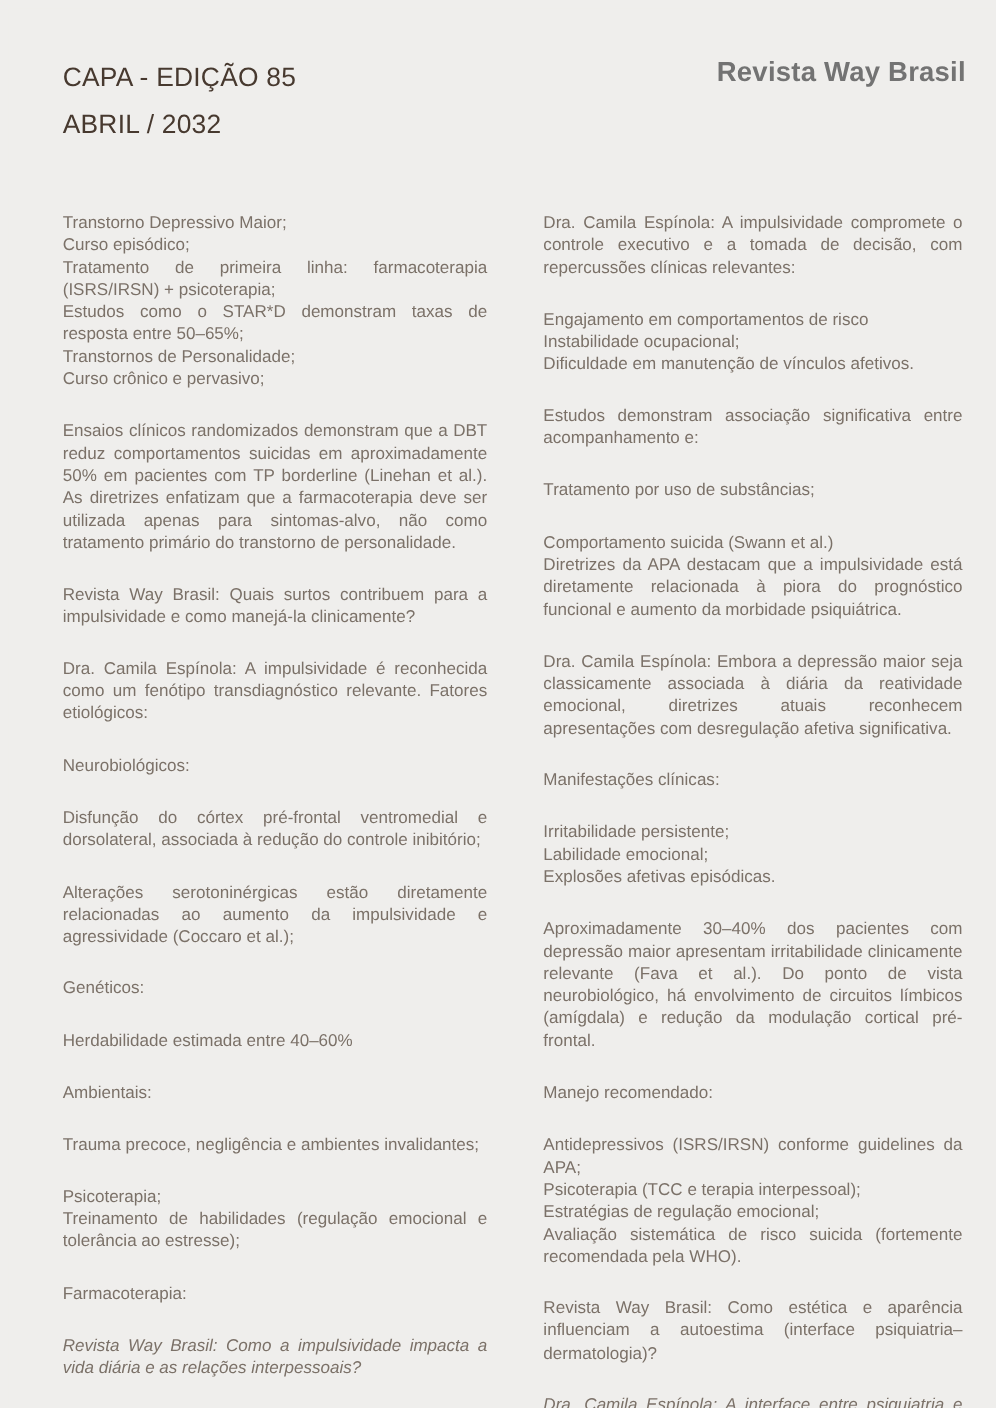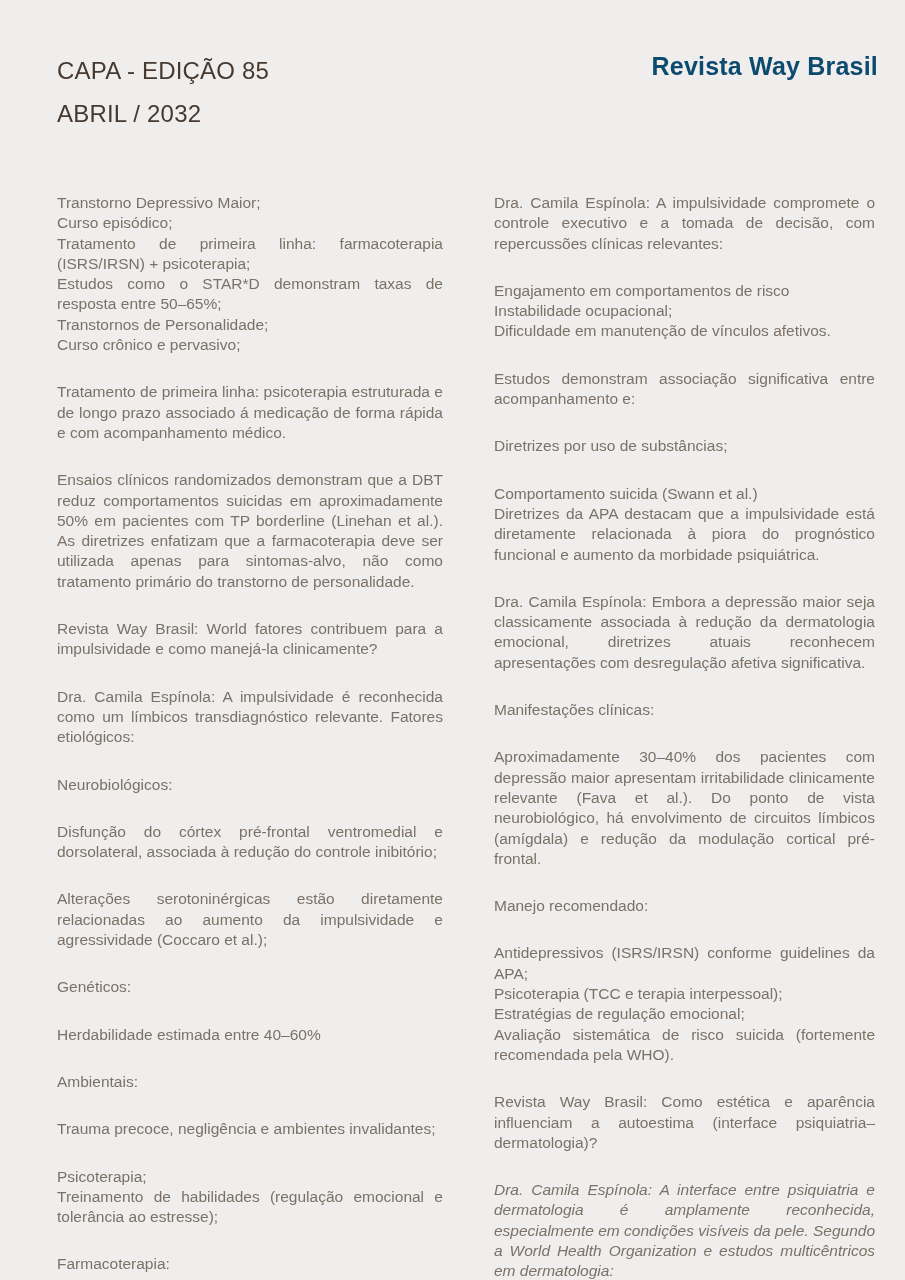"Revista Way Brasil" div.brand { color: #0c4a6e -> #737373 }
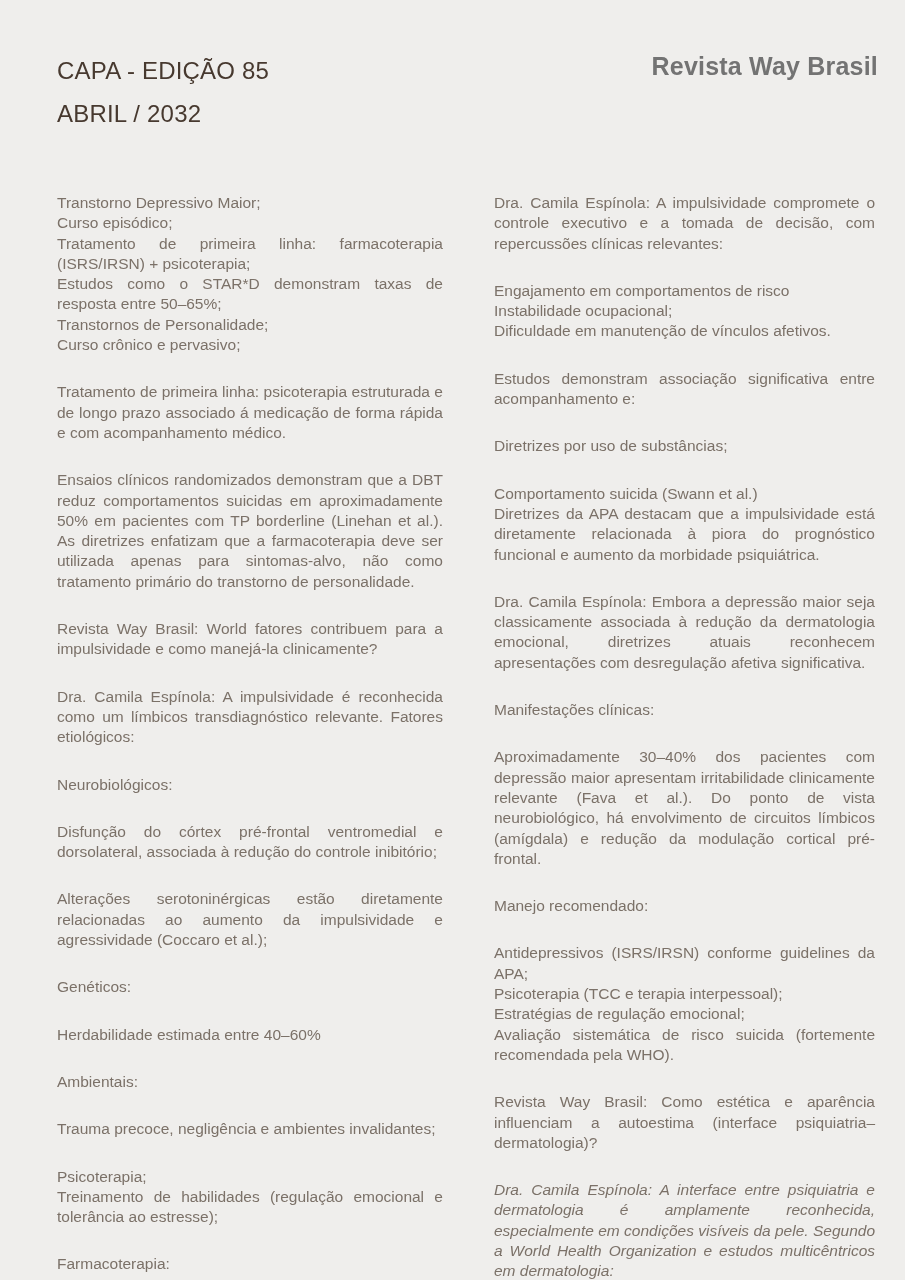"Tratamento de primeira linha: psicoterapia" p { html: <p>Tratamento de primeira linha: psicoterapia estruturada e de longo prazo associado á medicação de forma rápida e com acompanhamento médico.</p> -> none }
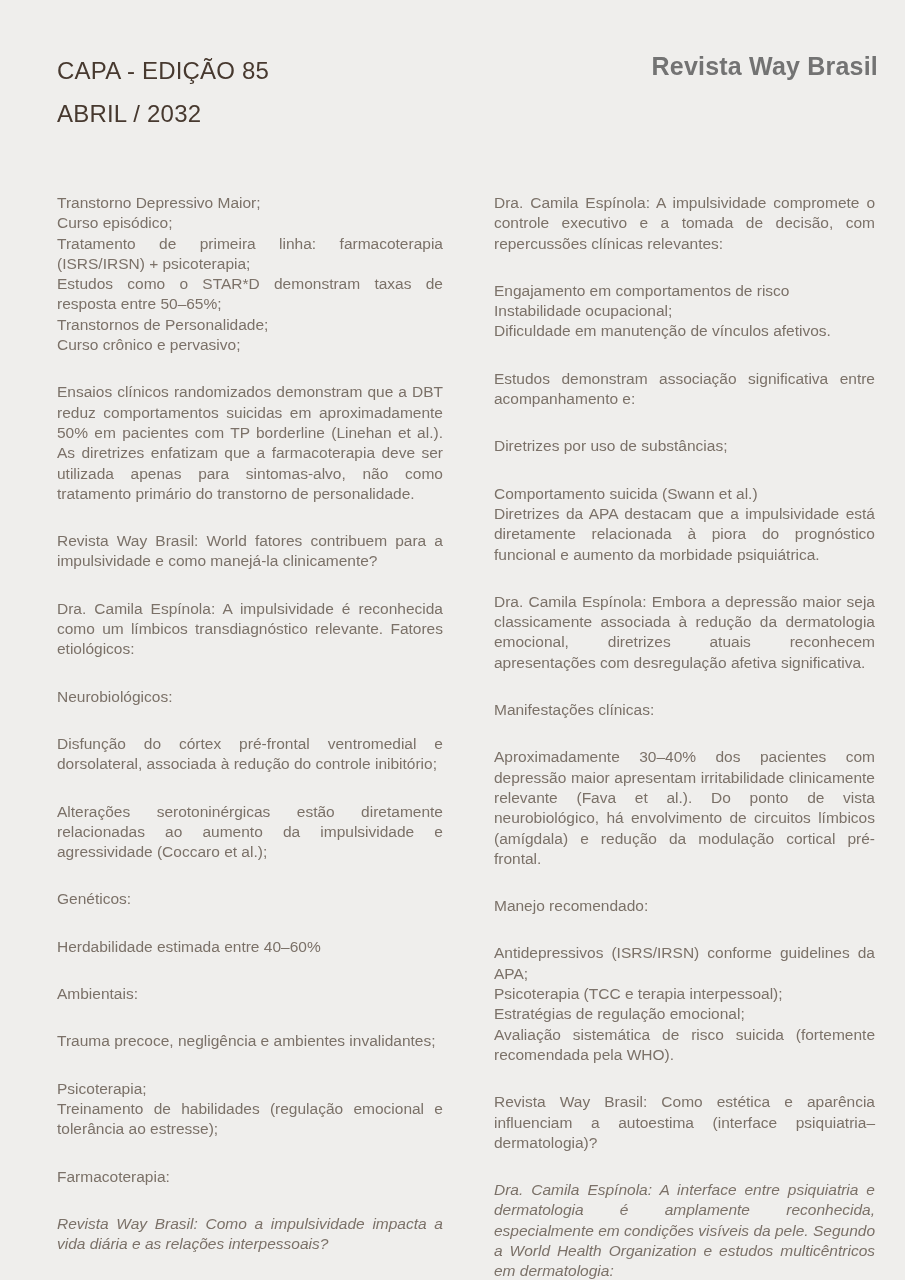"Diretrizes por uso de substâncias;" p { text: Diretrizes -> Tratamento }
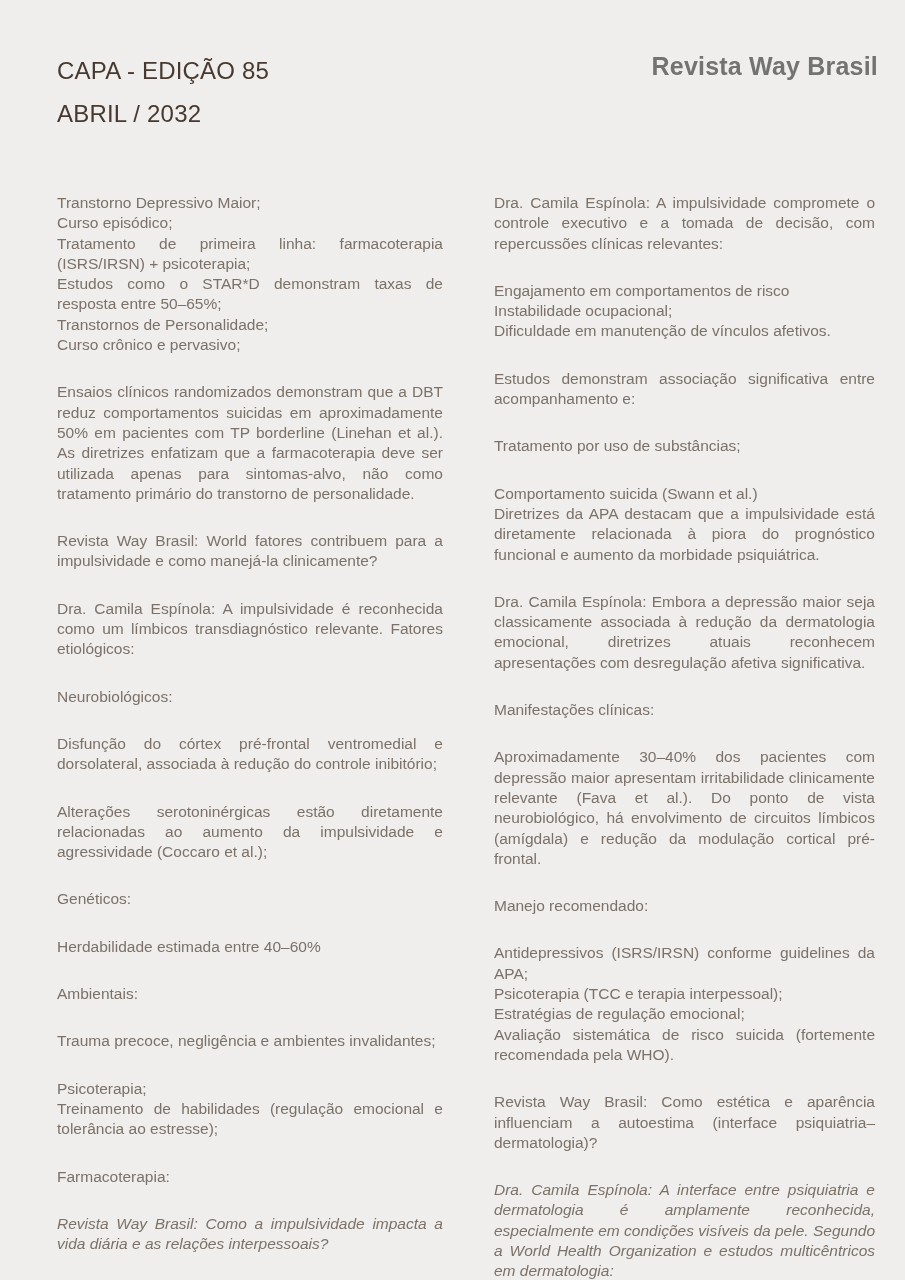"Revista Way Brasil: World fatores" p { text: World fatores -> Quais surtos }
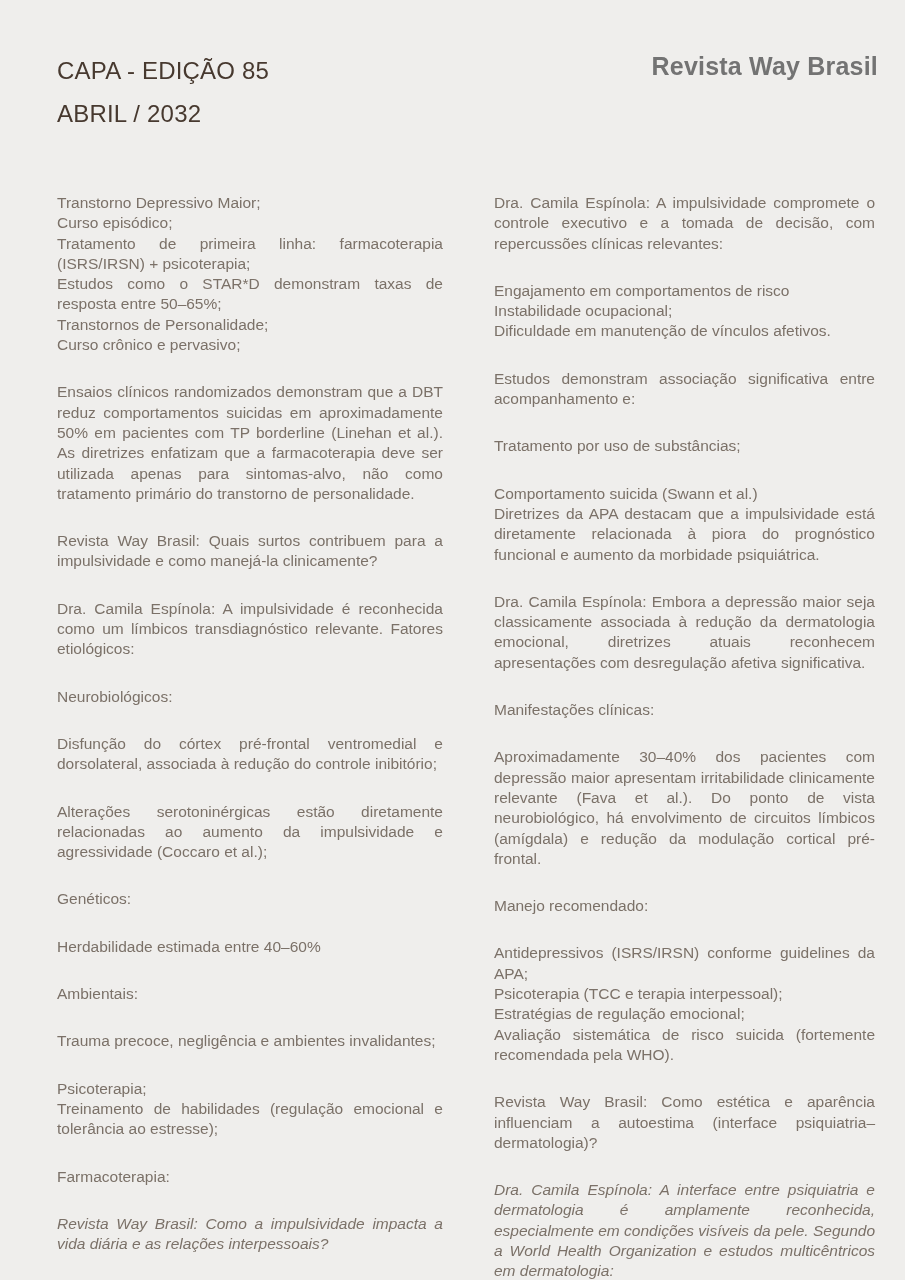"Dra. Camila Espínola: A impulsividade é" p { text: límbicos -> fenótipo }
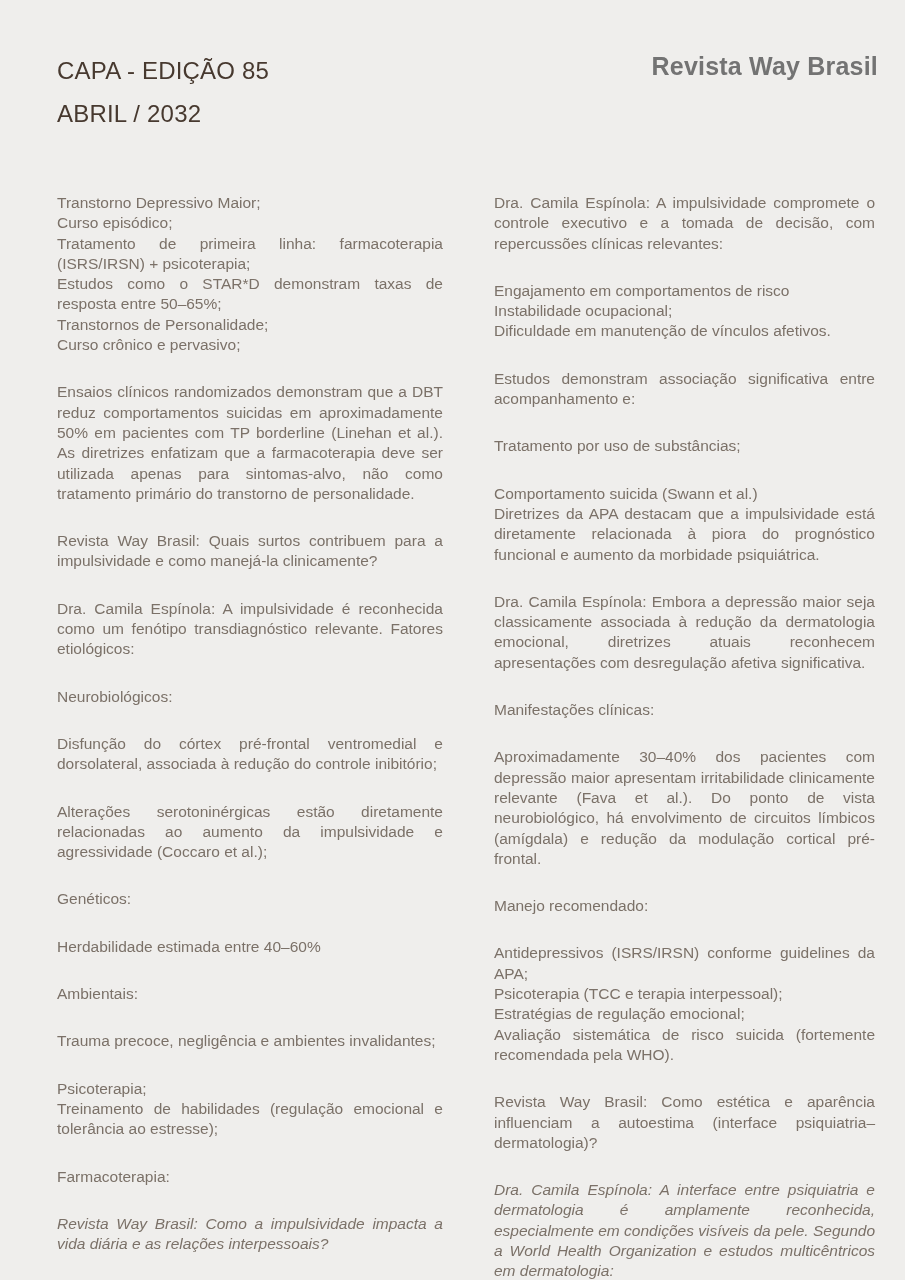"Dra. Camila Espínola: Embora a" p { text: redução da dermatologia -> diária da reatividade }
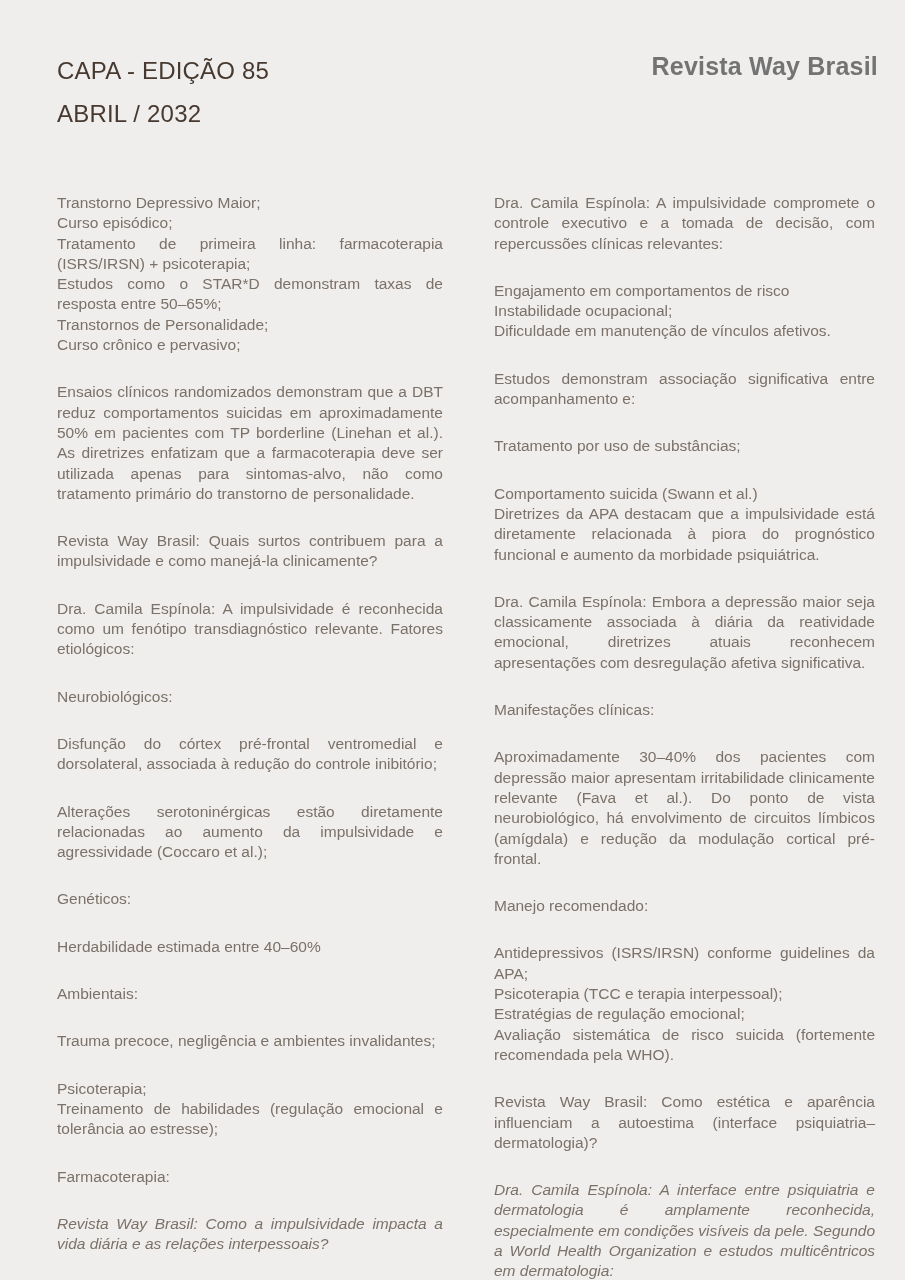"Irritabilidade persistente;" p { html: none -> <p>Irritabilidade persistente;<br>Labilidade emocional;<br>Explosões afetivas episódicas.</p> }
